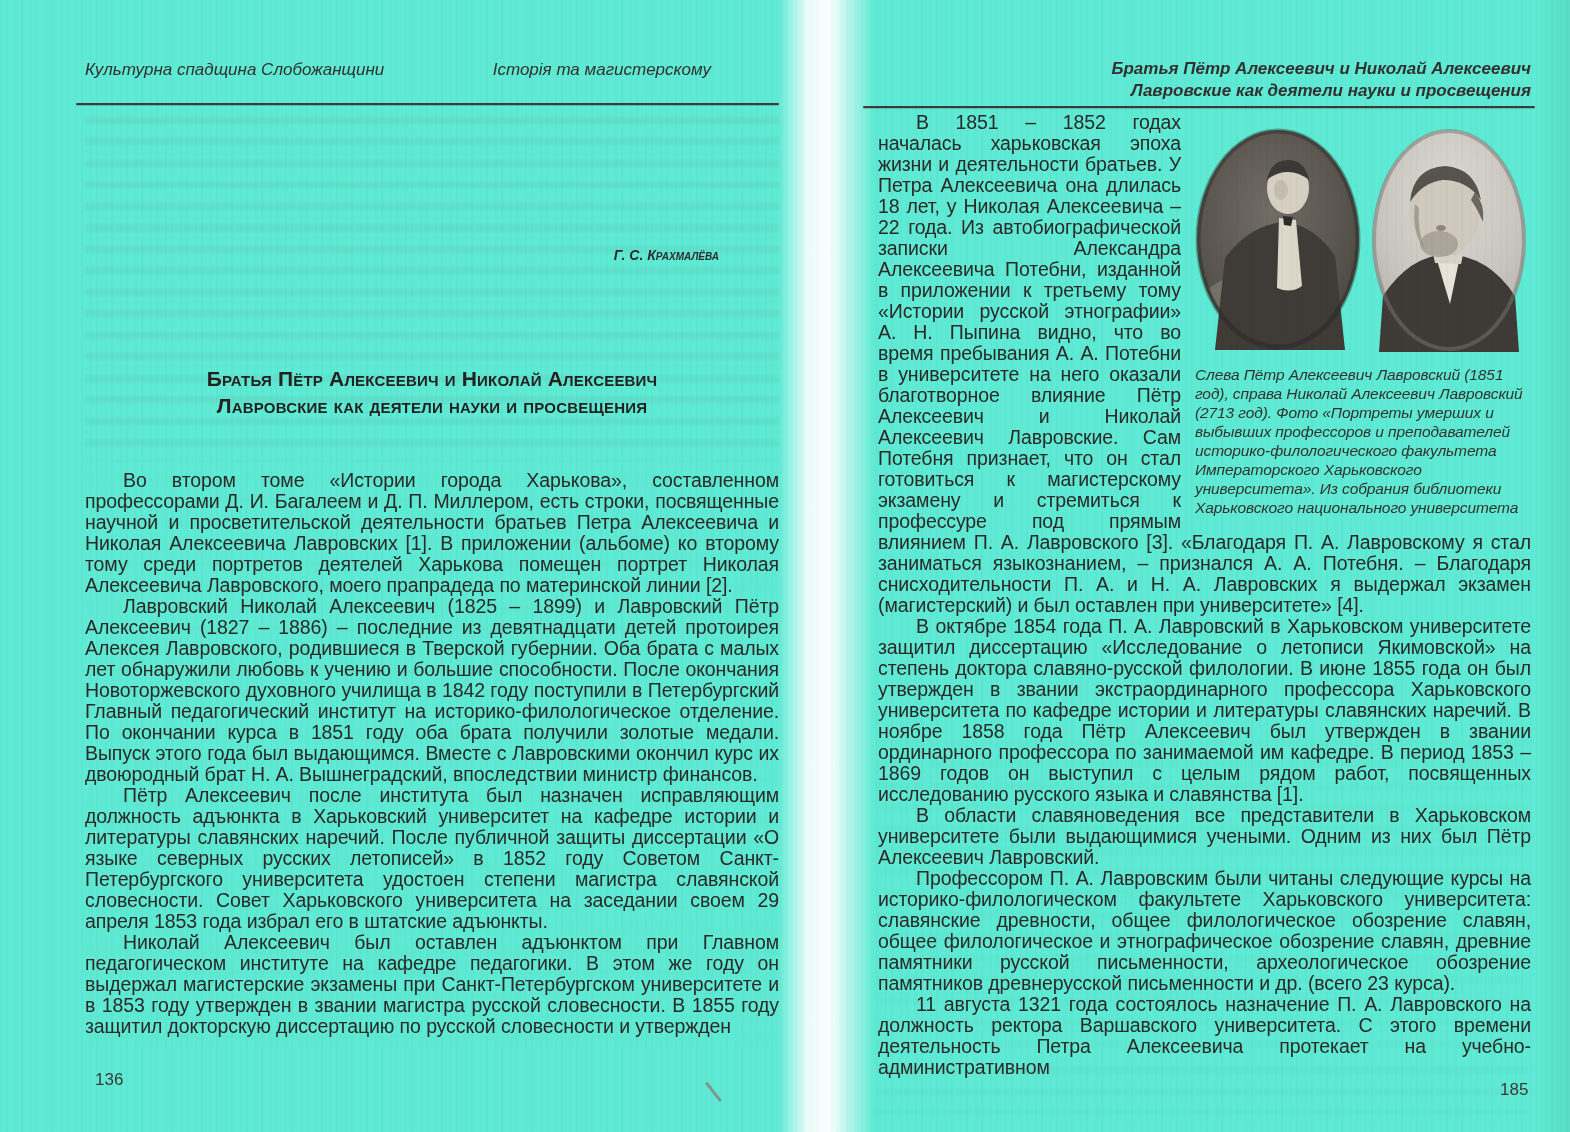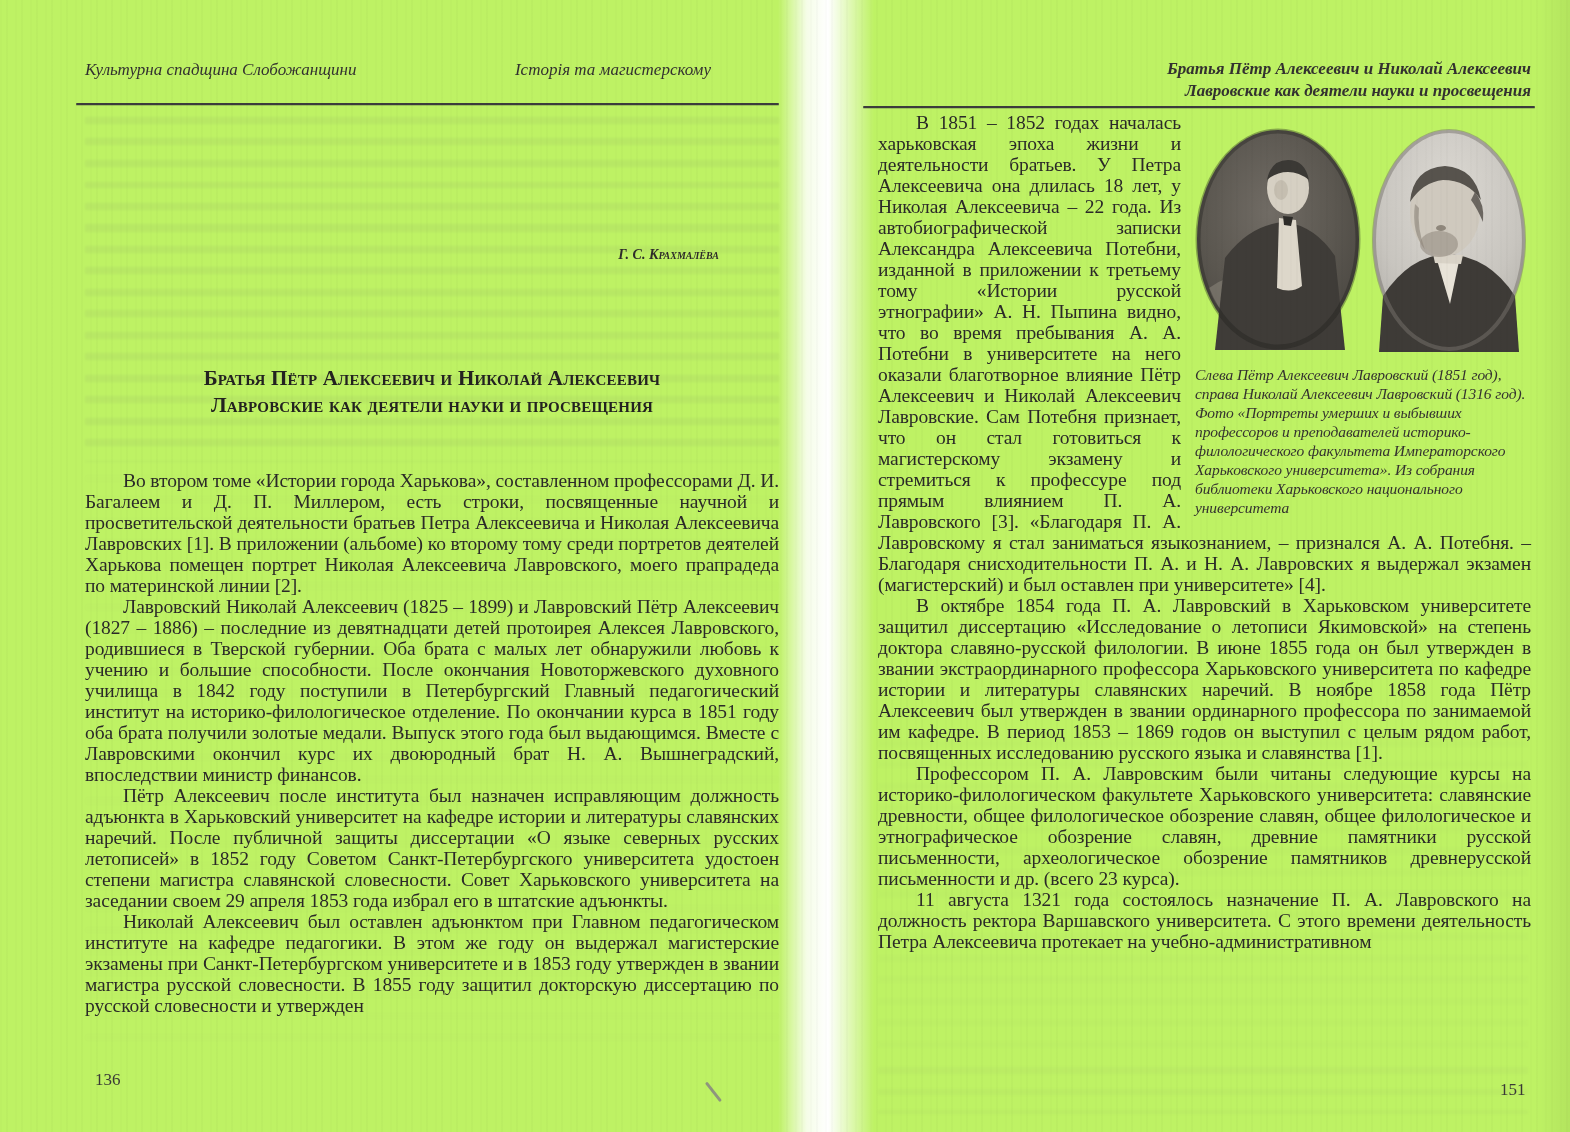"Культурна спадщина Слобожанщини" .spread { background: #bef264 -> #5eead4; font-family: Liberation Serif, serif -> Liberation Sans, sans-serif }
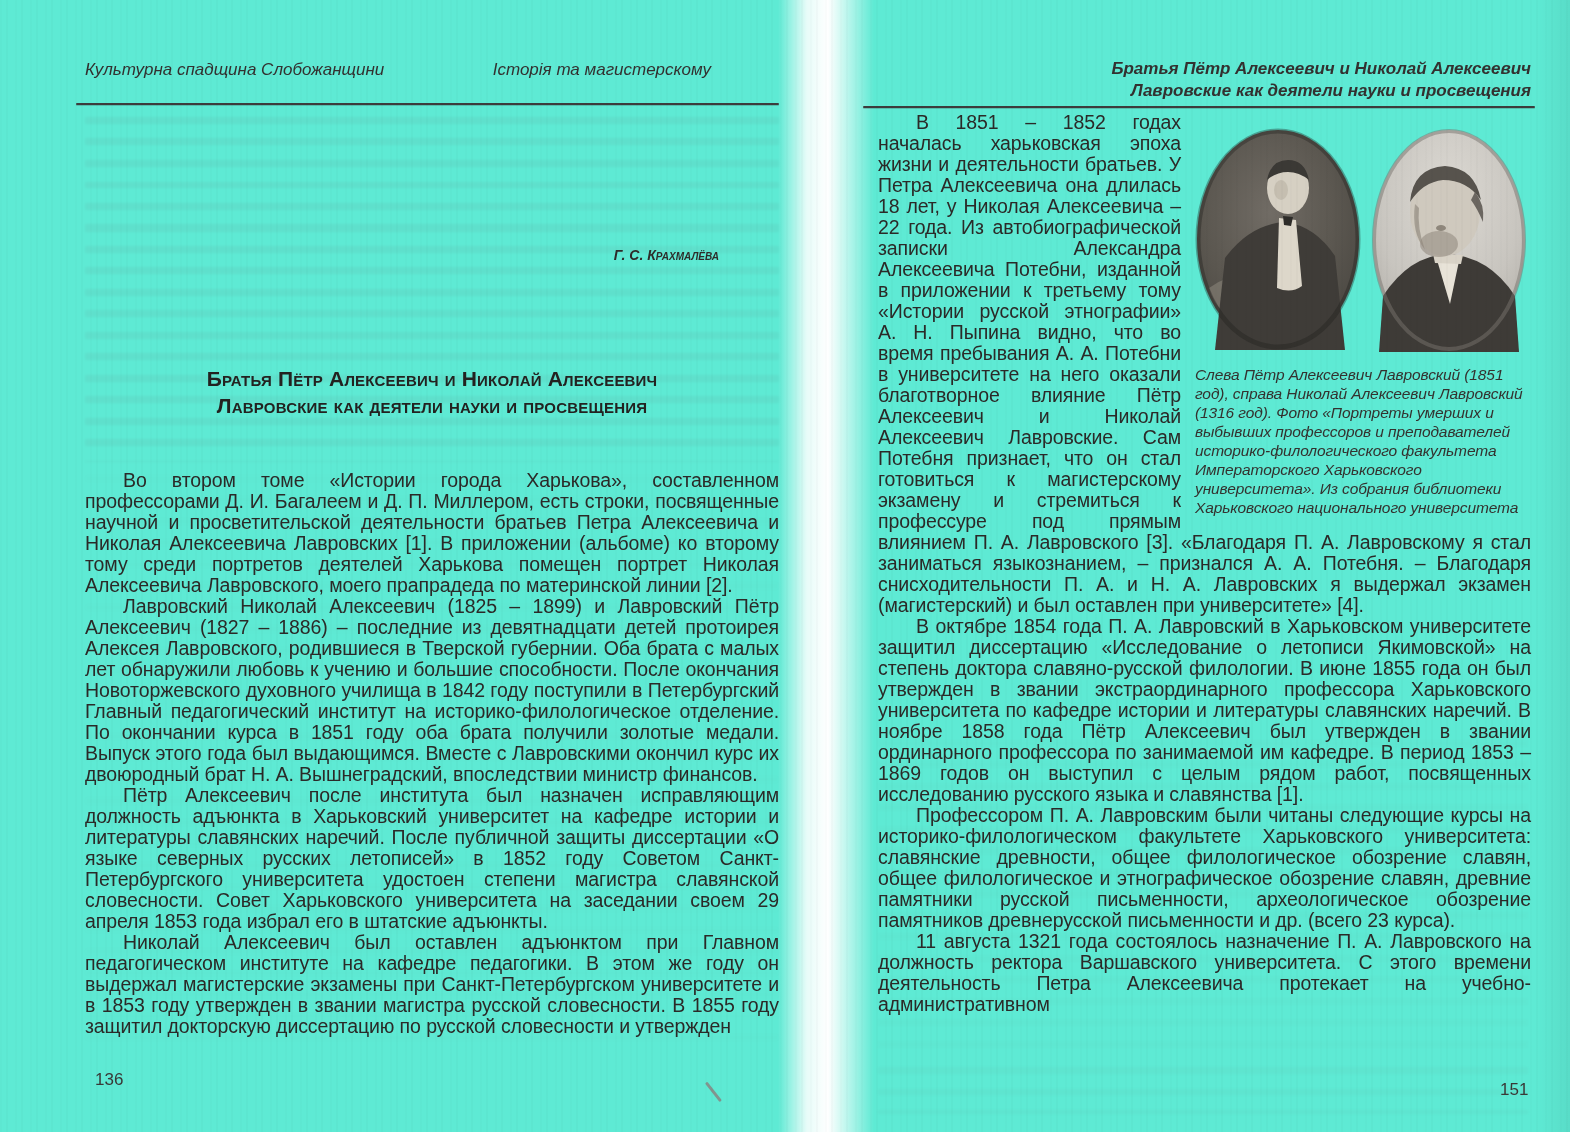"Слева Пётр Алексеевич Лавровский (1851" figcaption { text: 1316 -> 2713 }
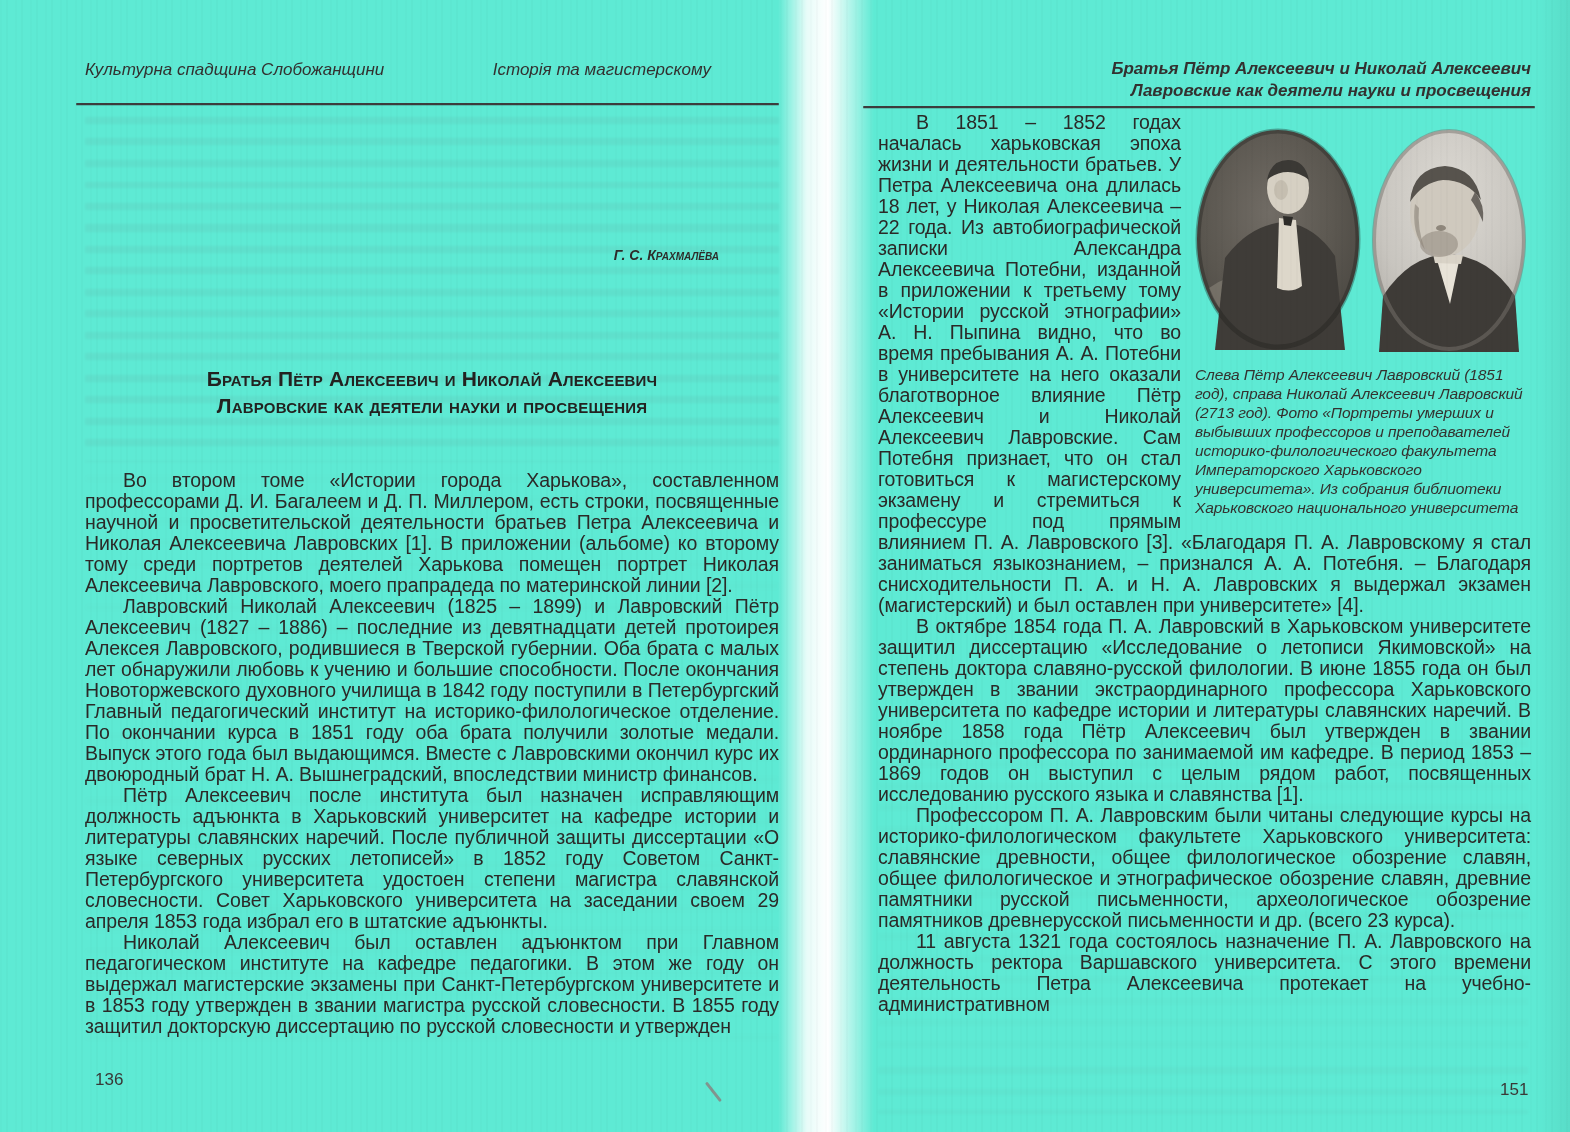"В области славяноведения все" p { html: none -> <p>В области славяноведения все представители в Харьковском университете были выдающимися учеными. Одним из них был Пётр Алексеевич Лавровский.</p> }
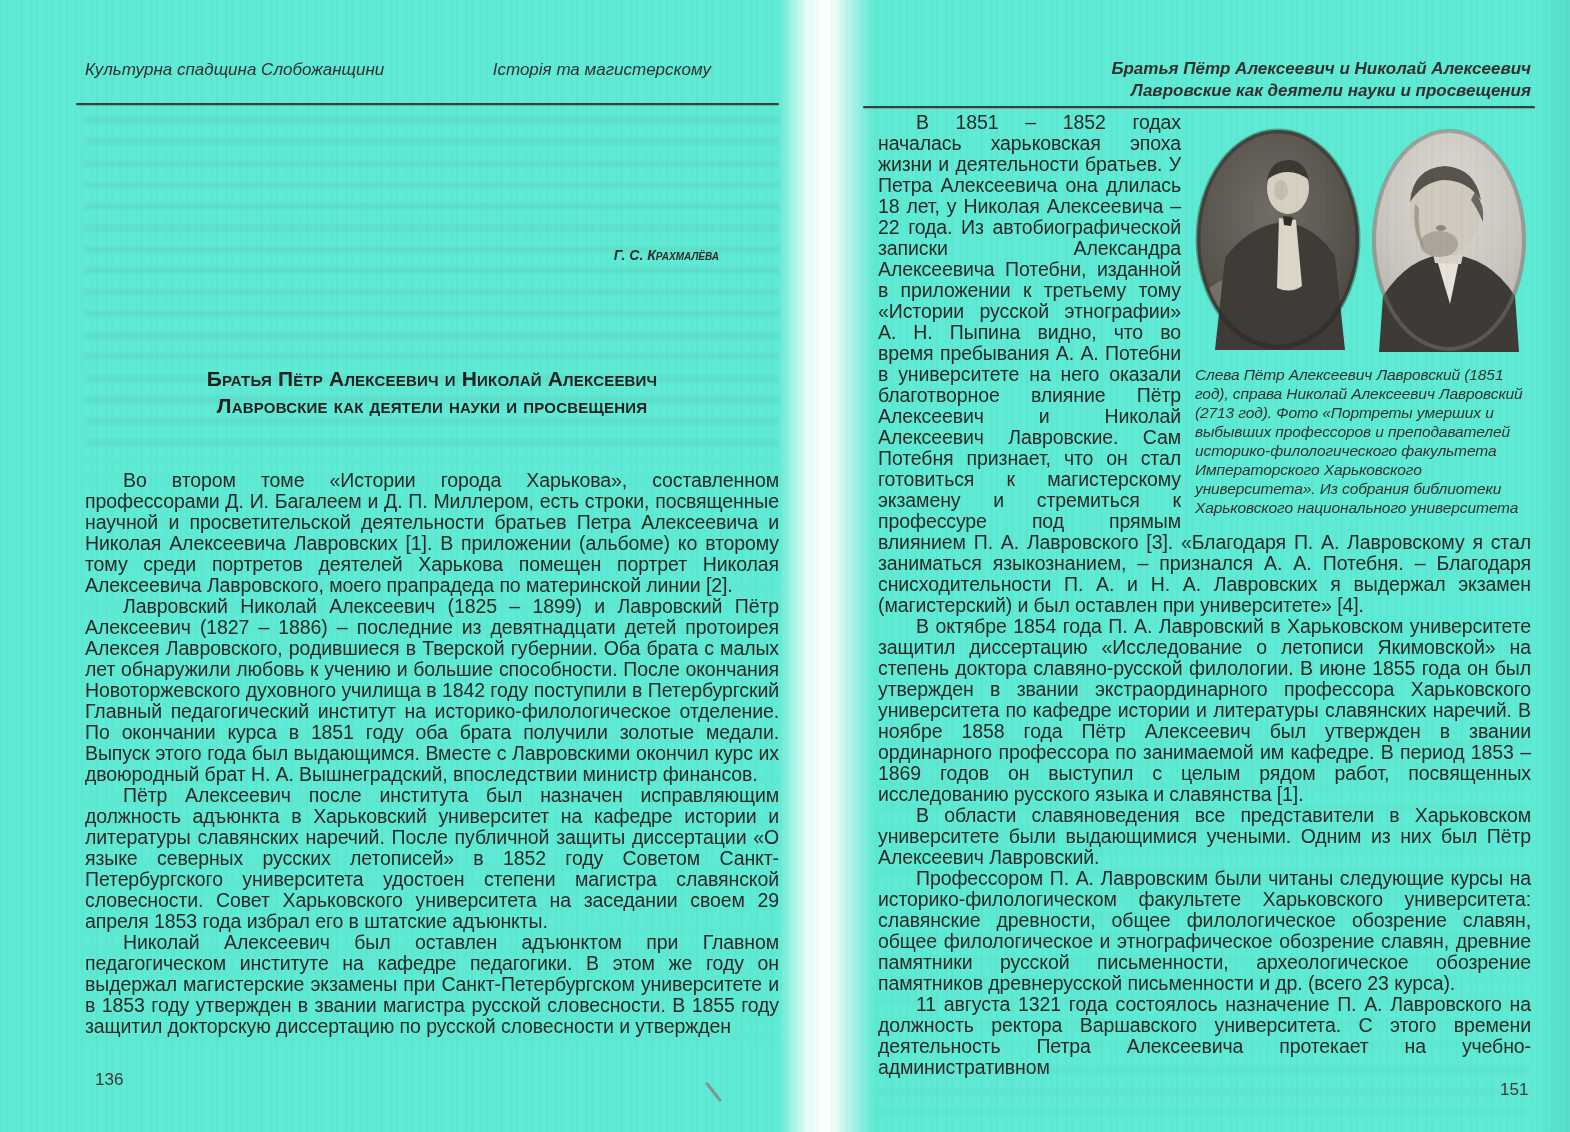"151" div.pagenum { text: 151 -> 185 }
